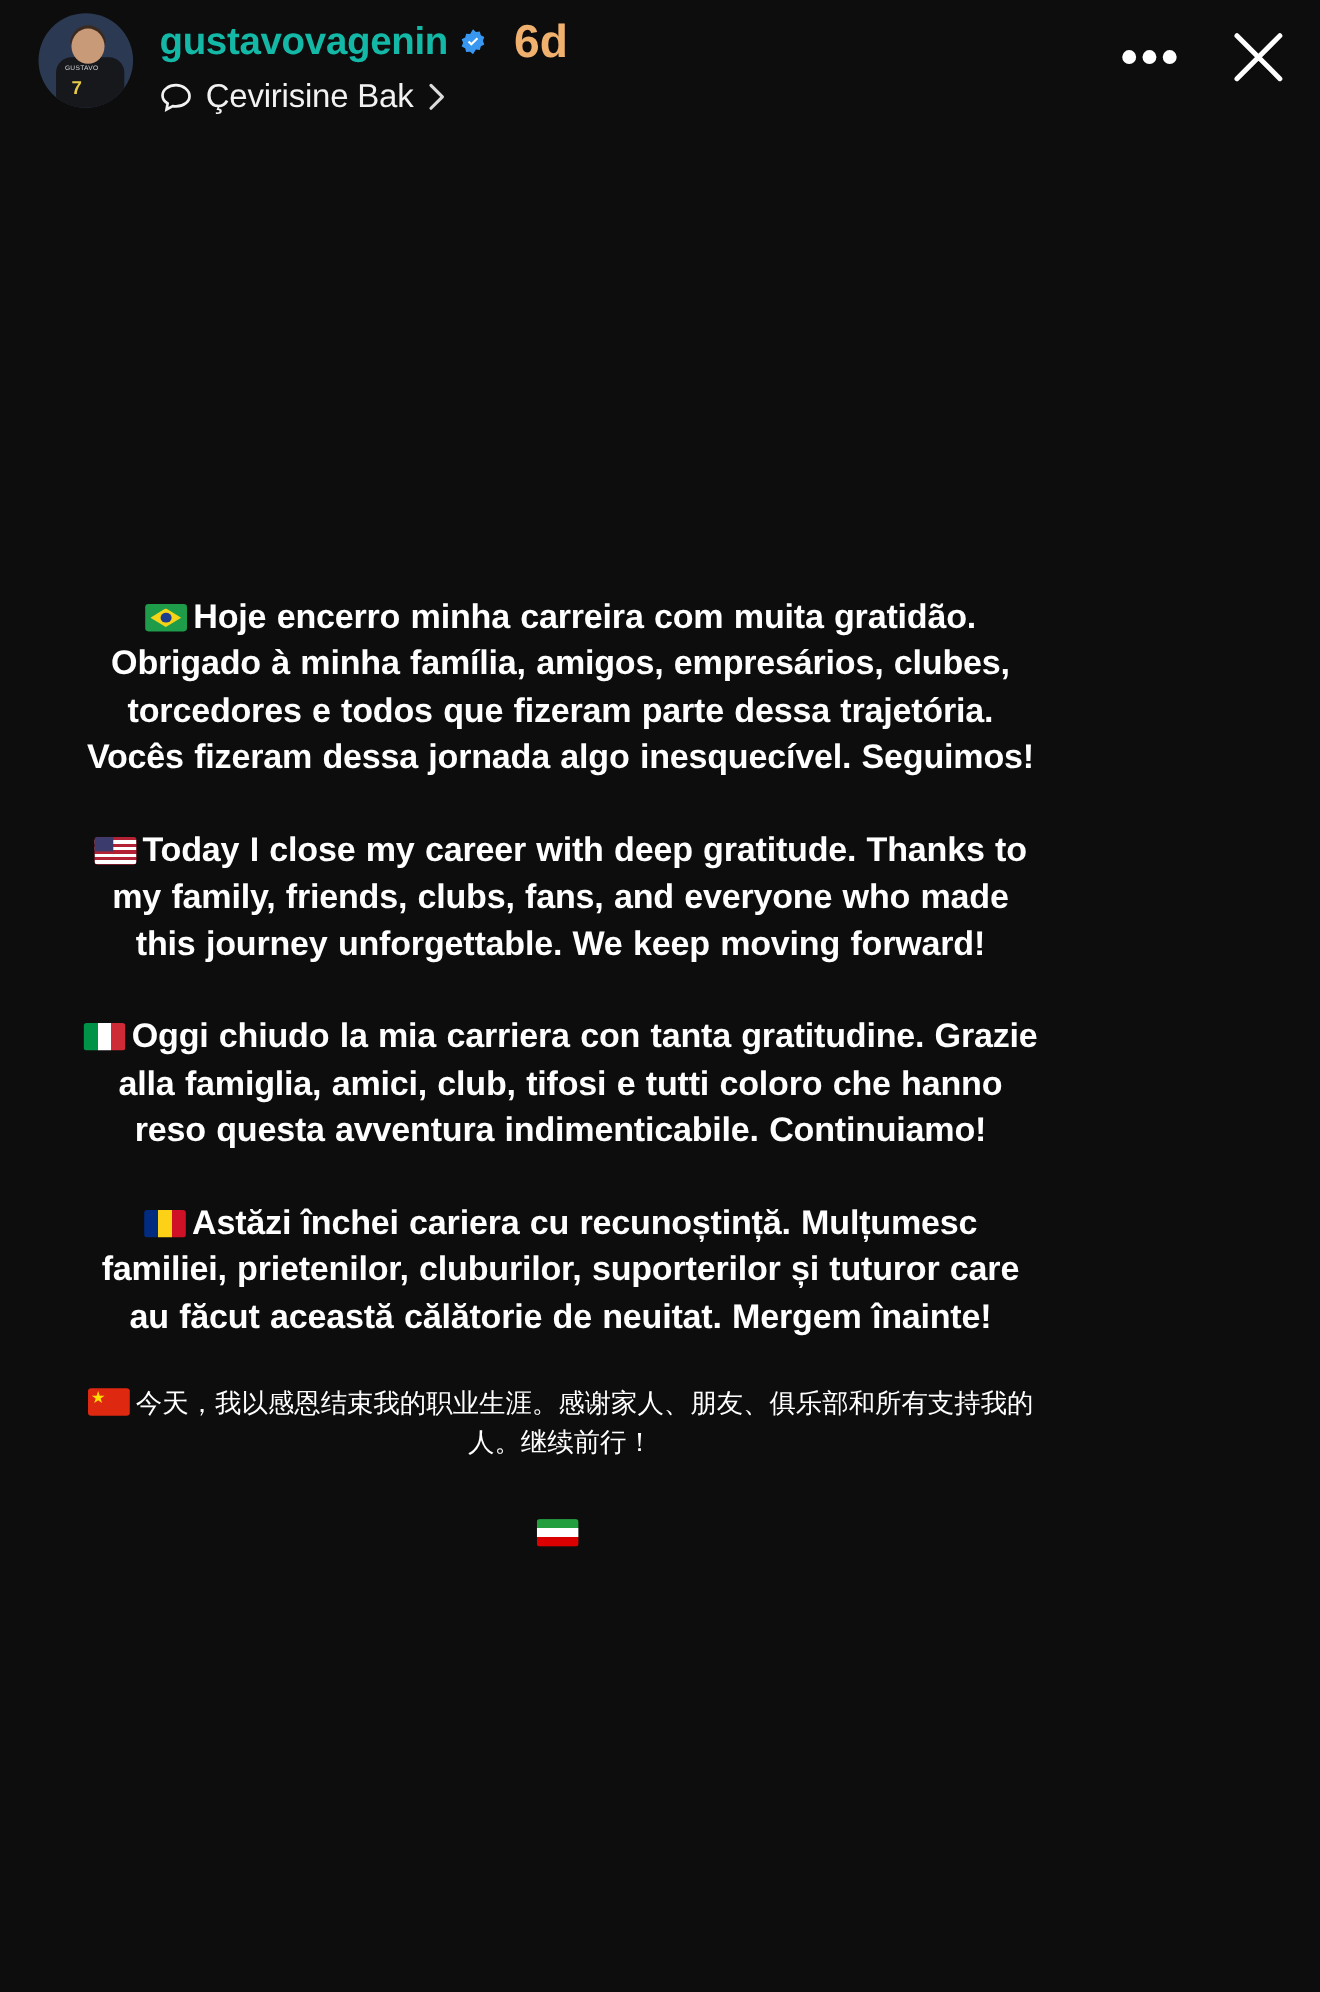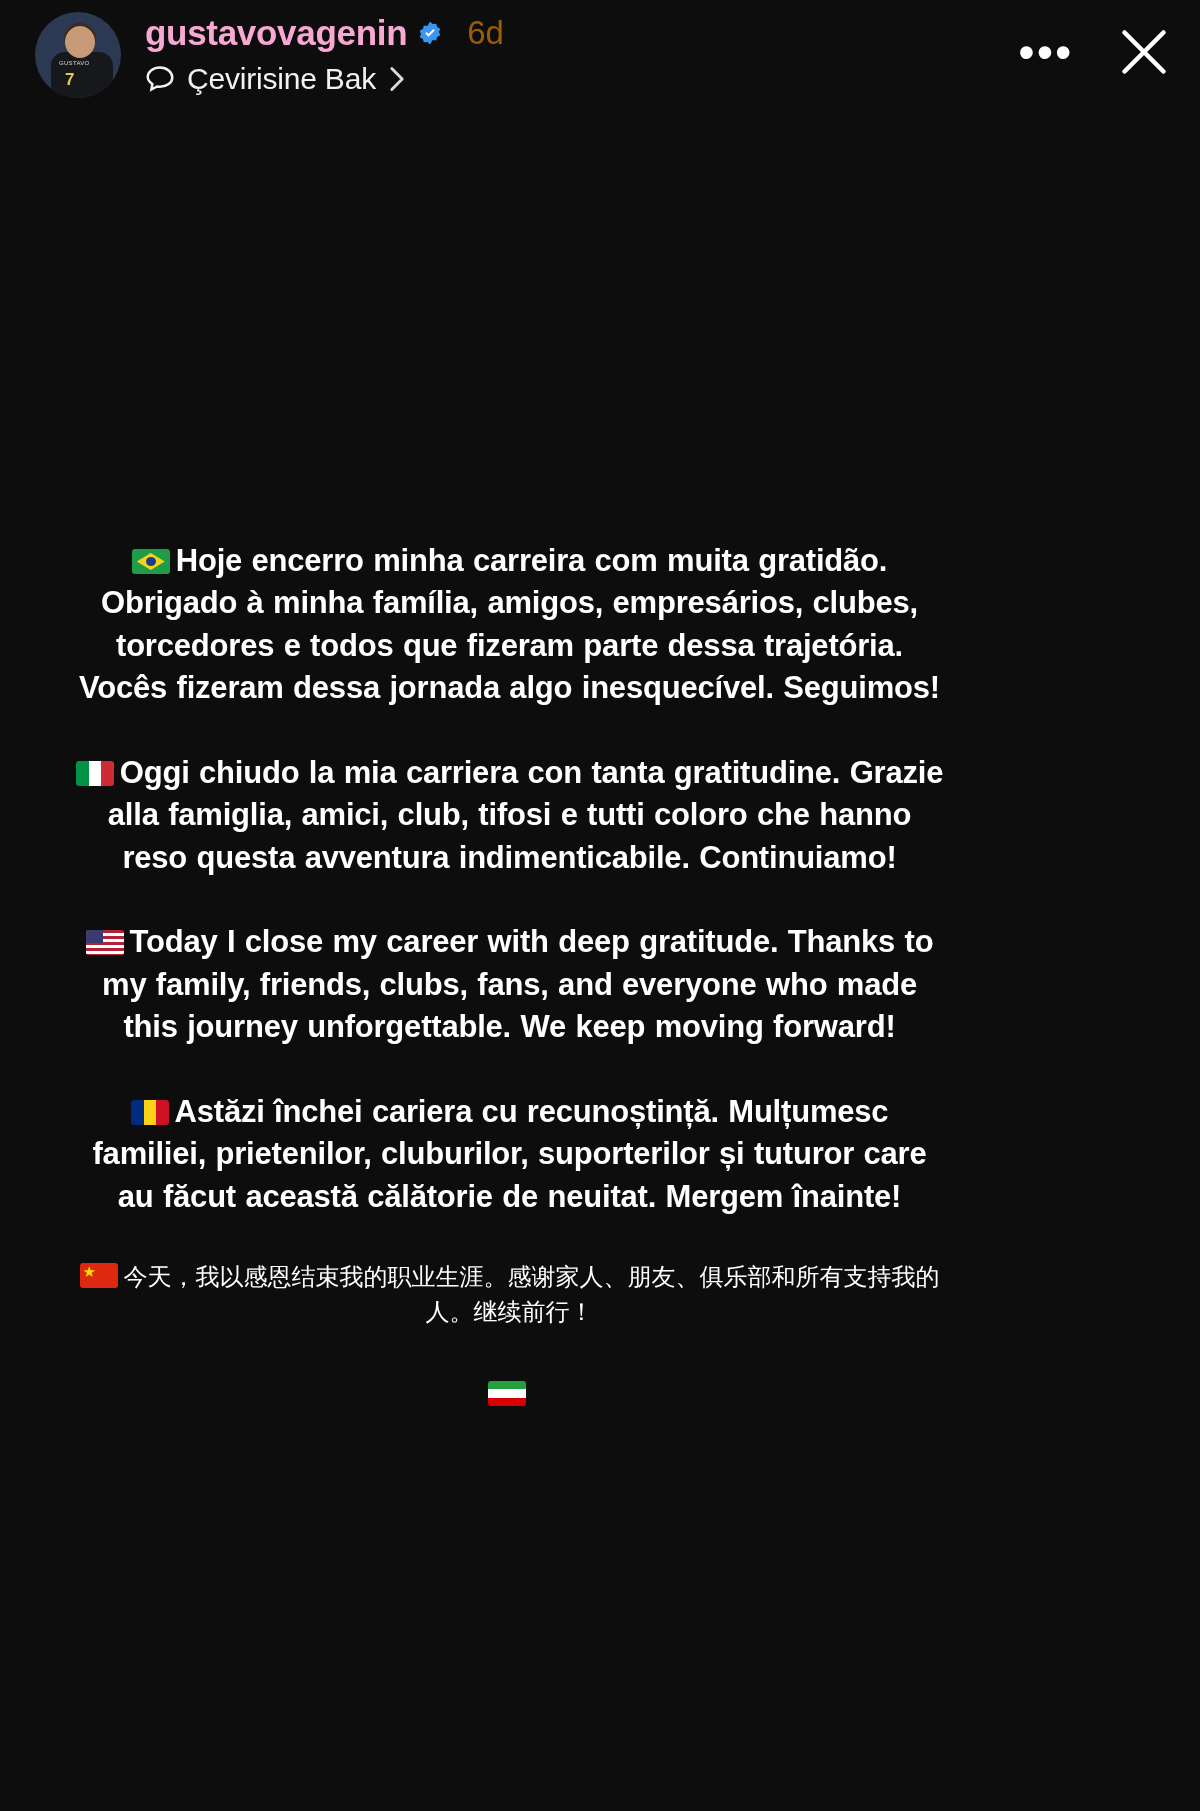"gustavovagenin" .username { color: #f9a8d4 -> #14b8a6 }
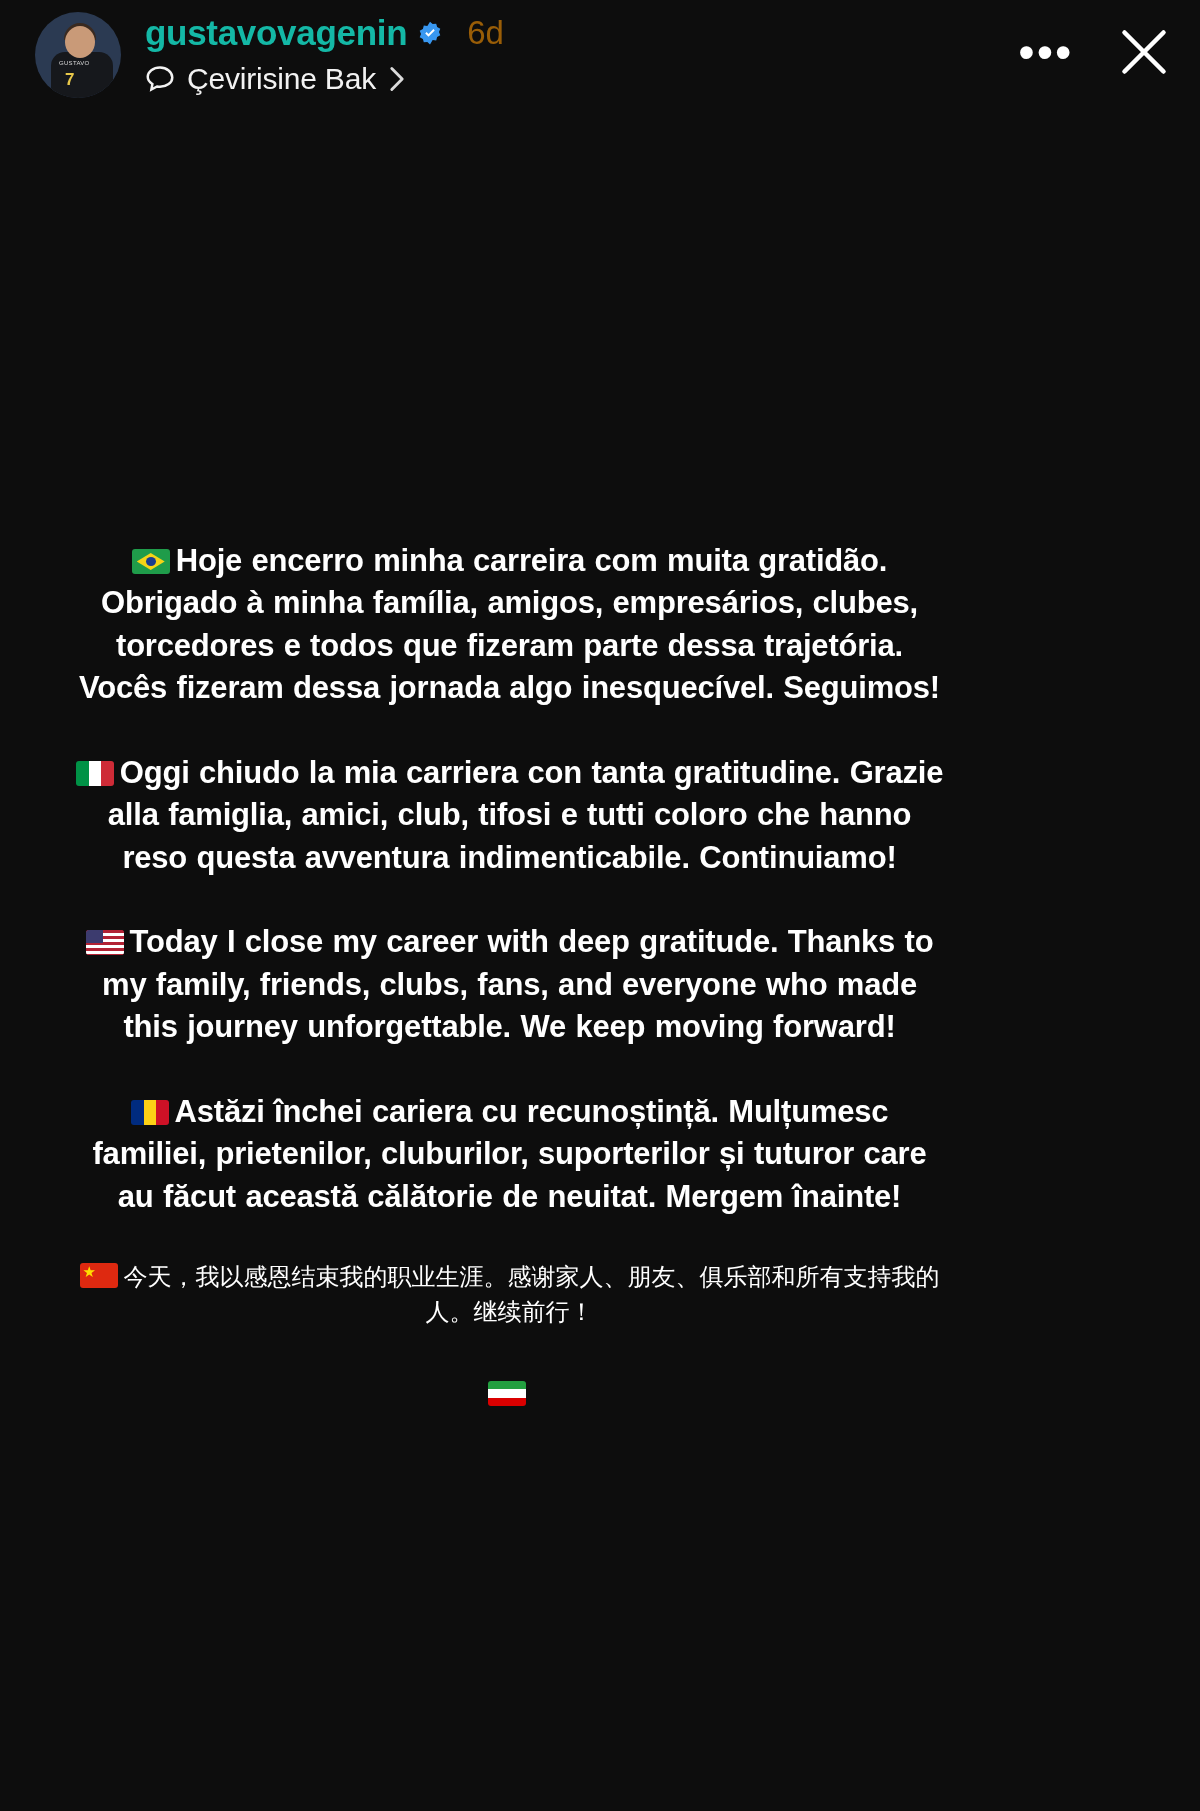"6d" .timeago { color: #a16207 -> #fdba74; font-size: 33px -> 42px; font-weight: 400 -> 700 }
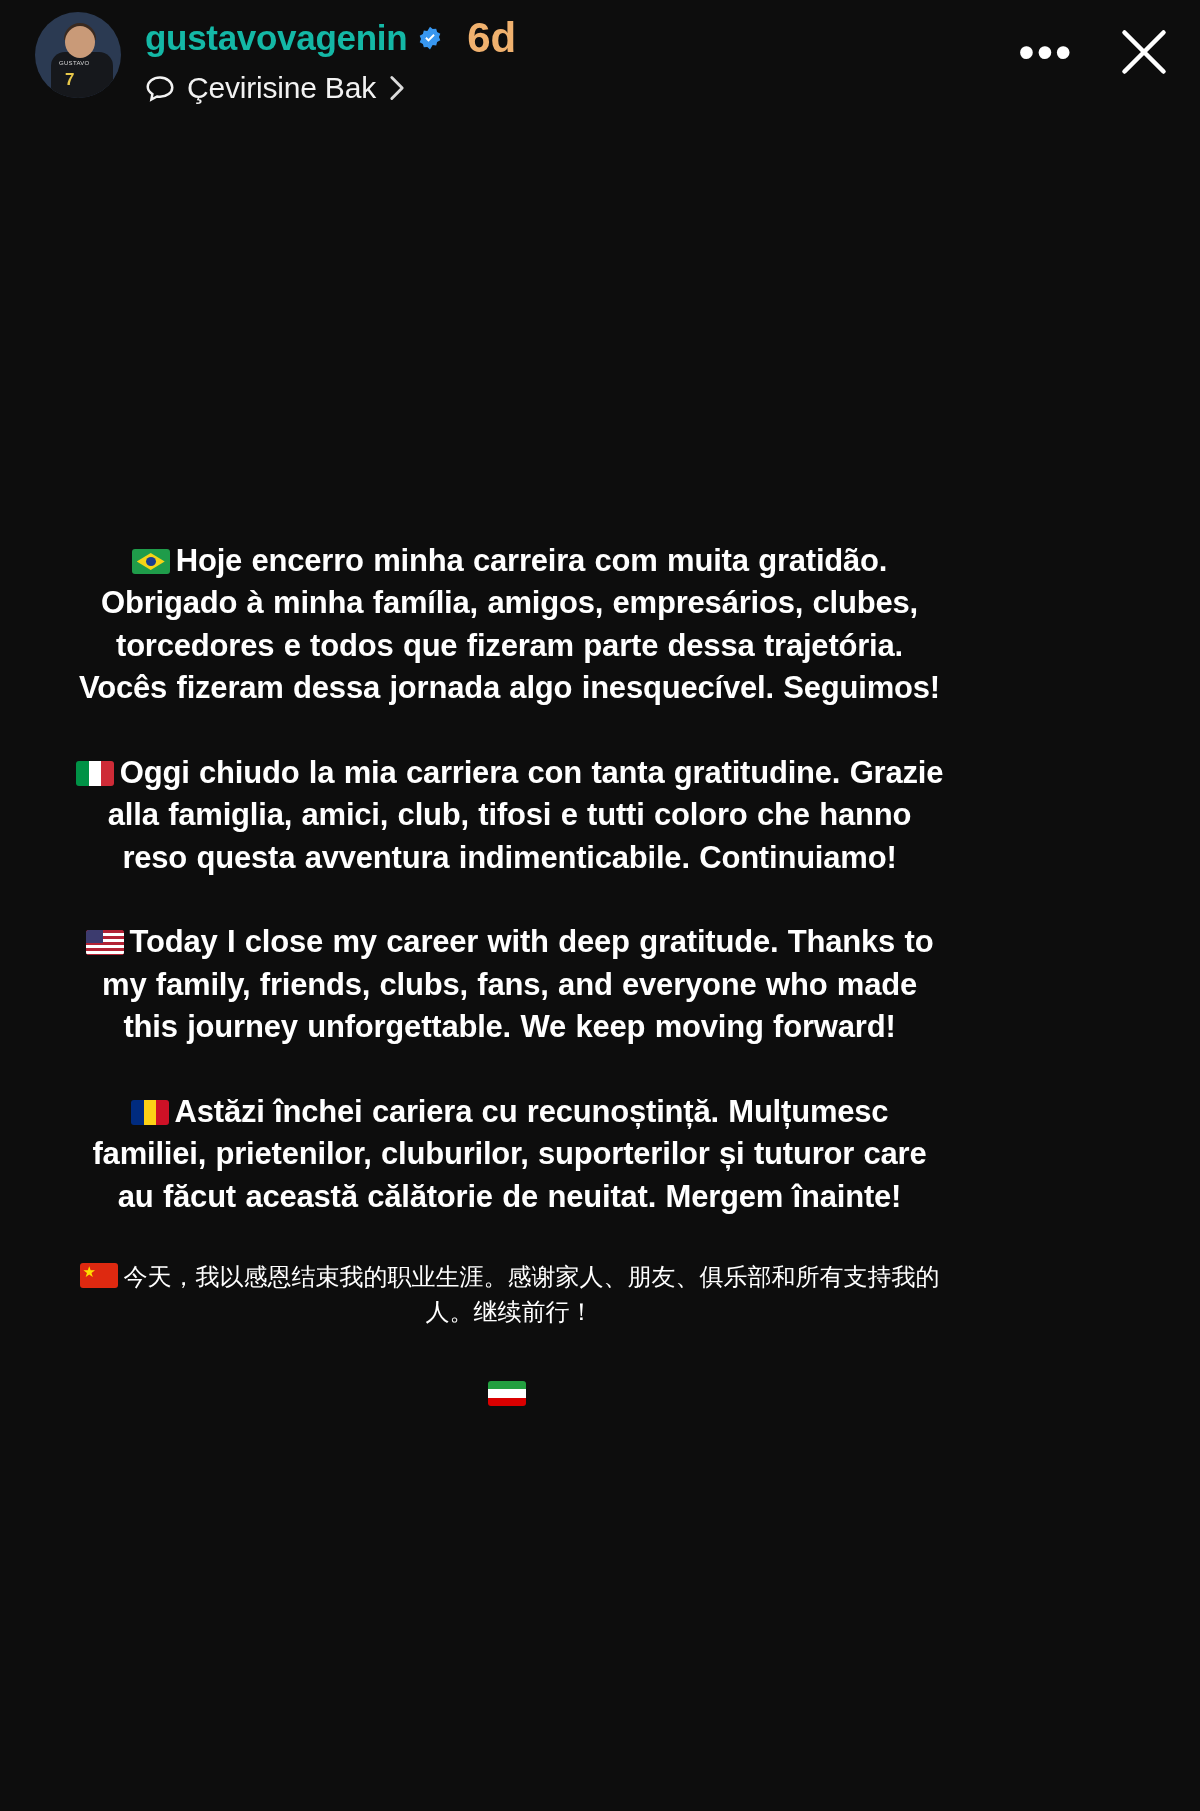"Oggi chiudo la mia carriera" p.para { order: before "Today I close my career" -> after "Today I close my career" }
